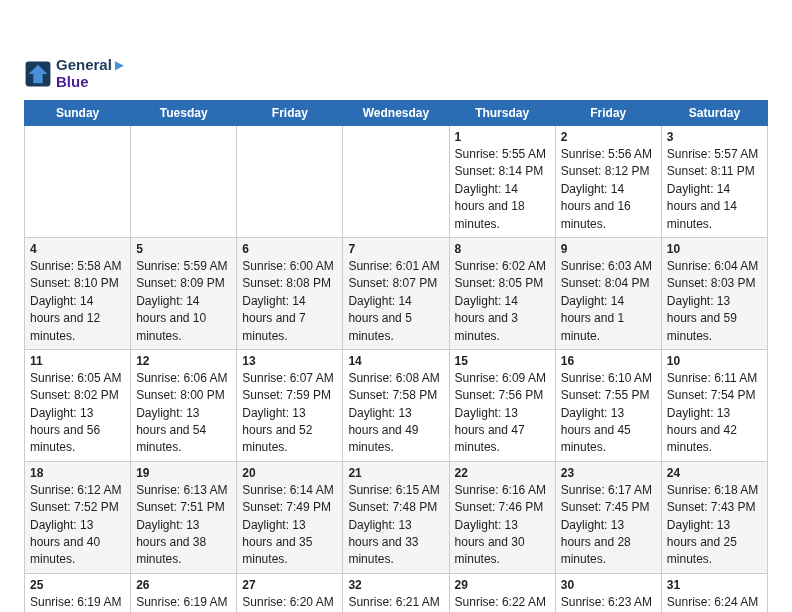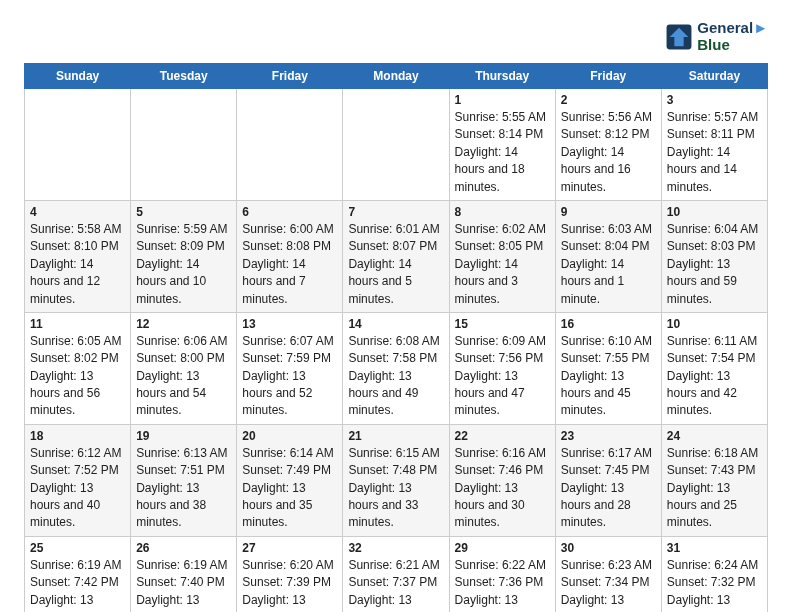"General►" .header-area { justify-content: flex-end -> flex-start; margin-top: none -> 37px }
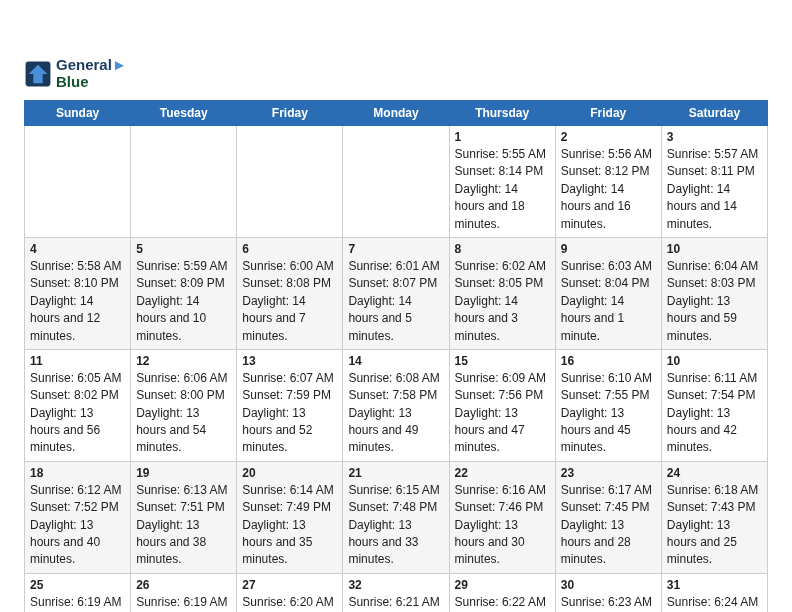"Blue" div { color: #14532d -> #4c1d95 }
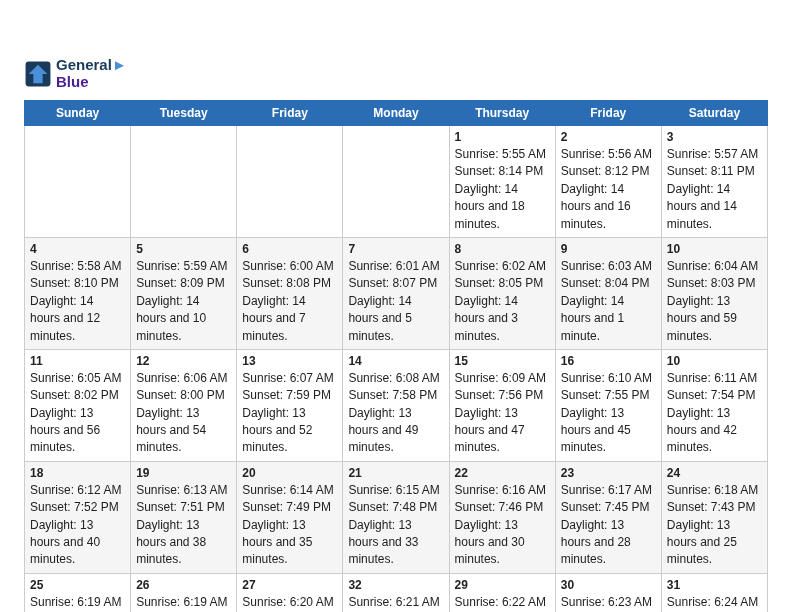"Monday" th { text: Monday -> Wednesday }
